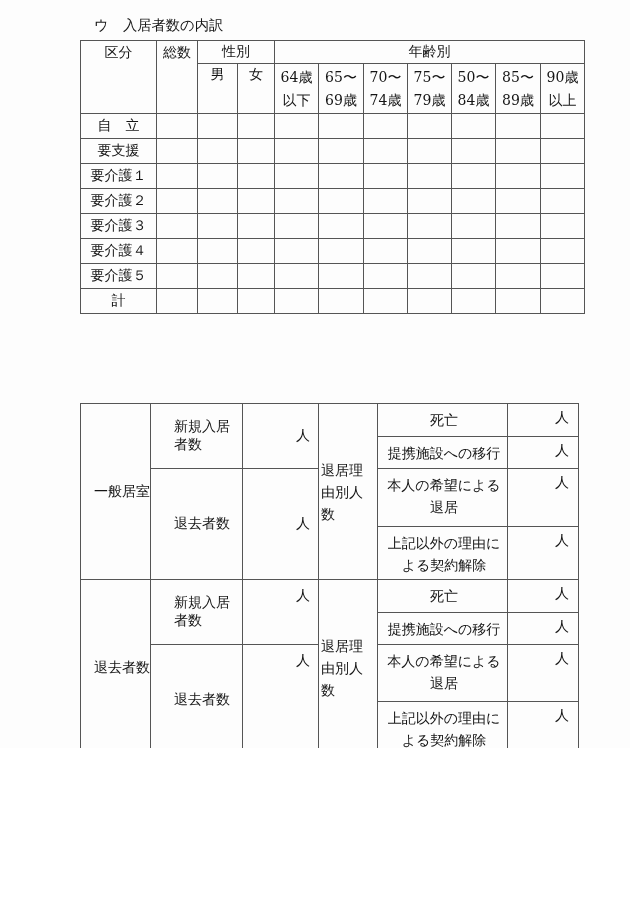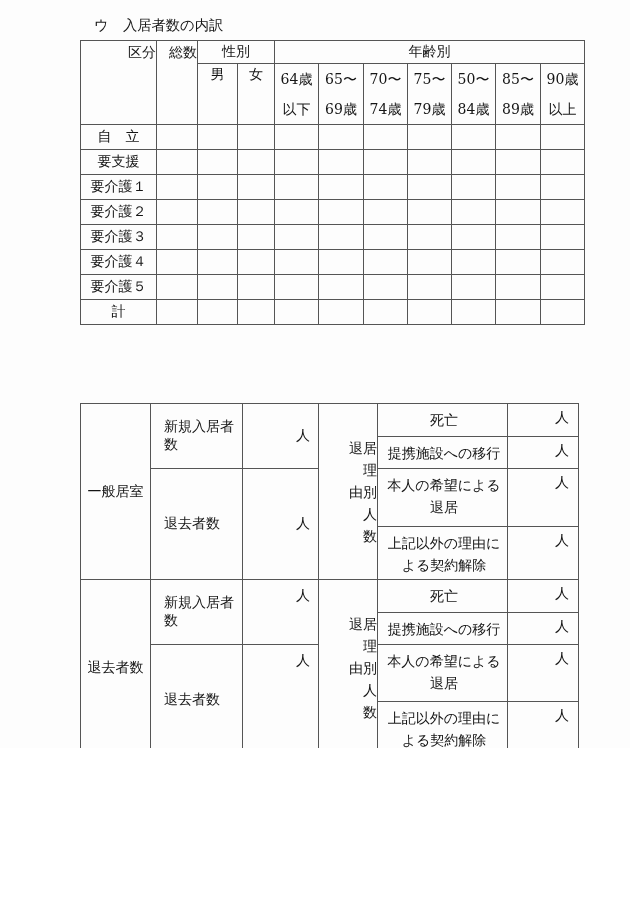"区分" #t1 td.topcell { text-align: right -> none }
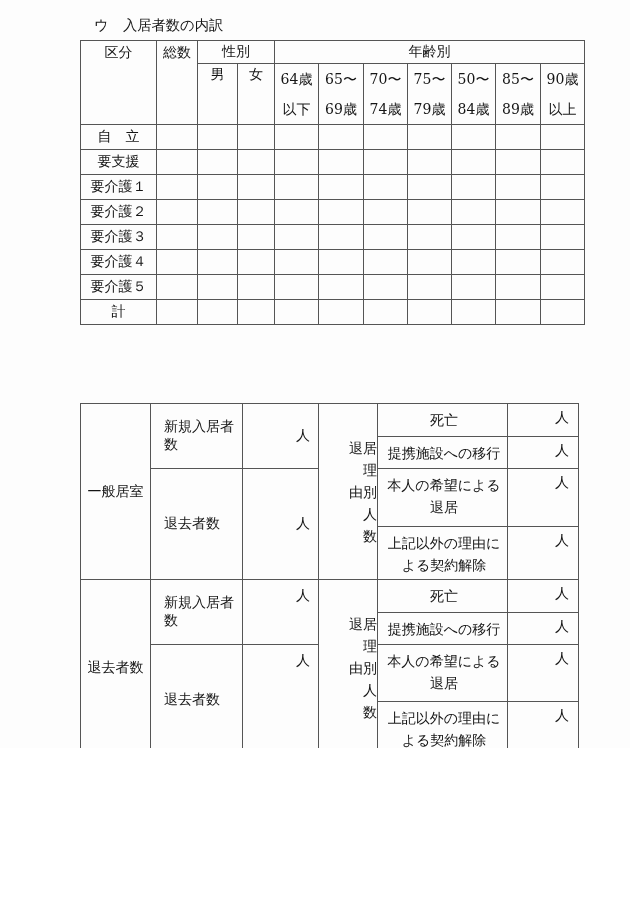"64歳" #t1 td.age { line-height: 30px -> 23px }
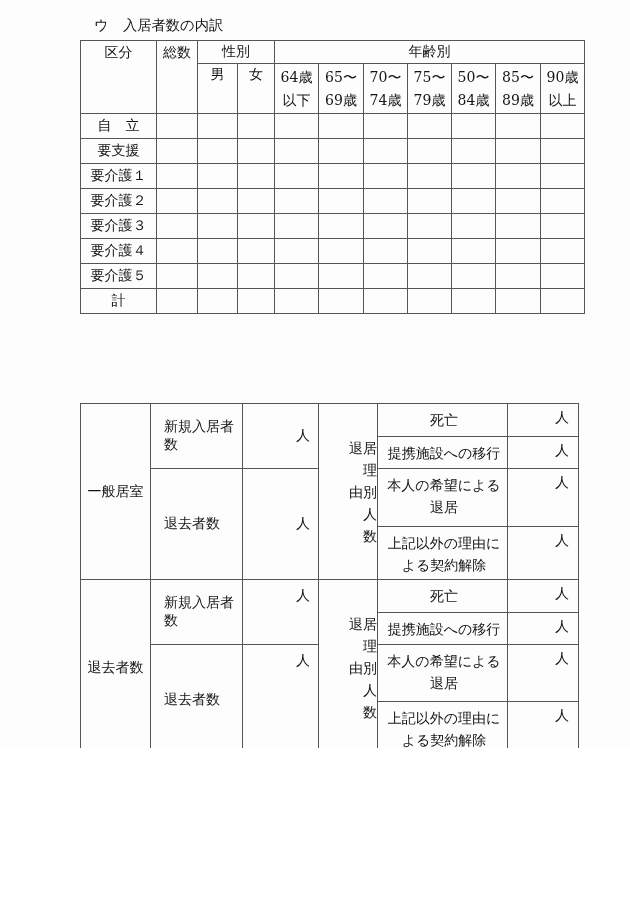"新規入居者数" #t2 td.ml { padding-left: 13px -> 23px }
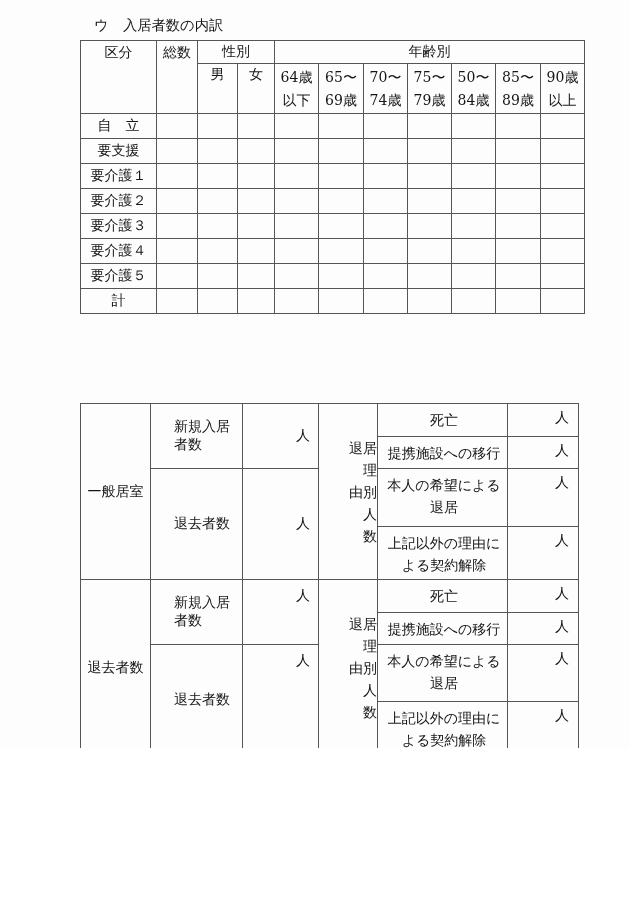"退居理" #t2 td.rh { padding-left: 22px -> 2px; text-align: right -> left }
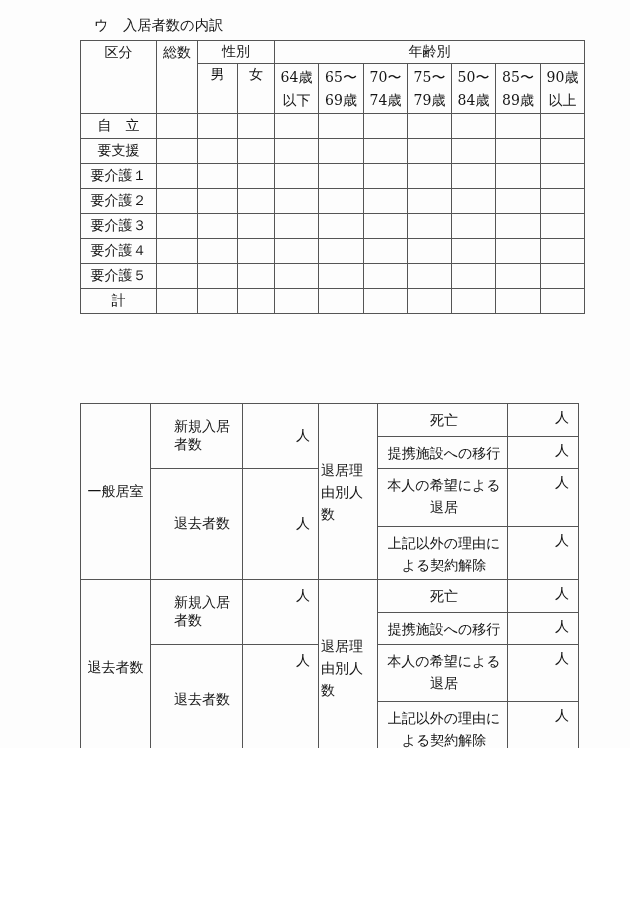"一般居室" #t2 td.rt { text-align: center -> right }
